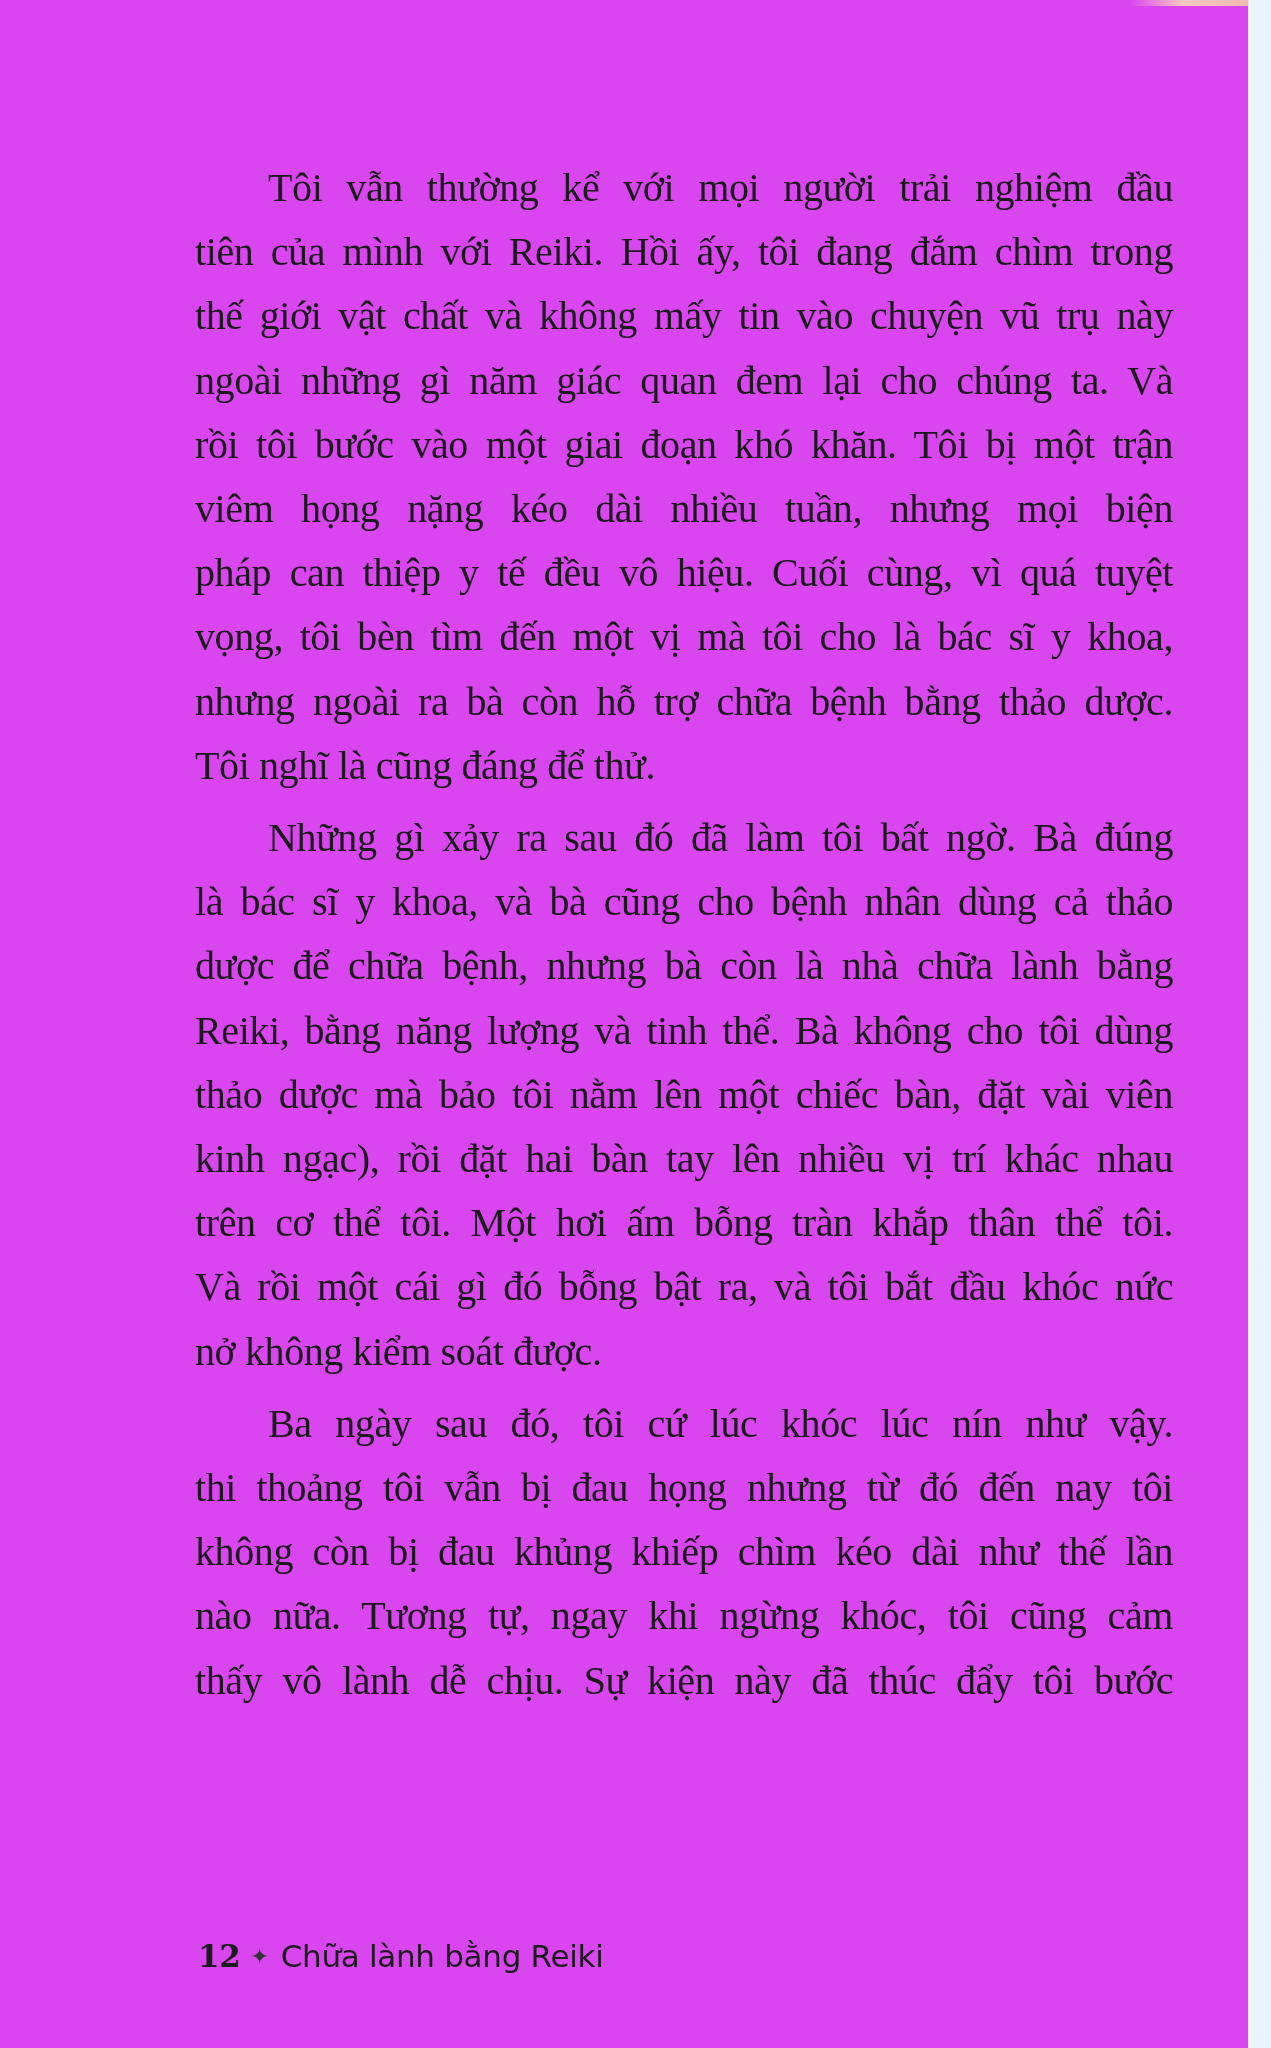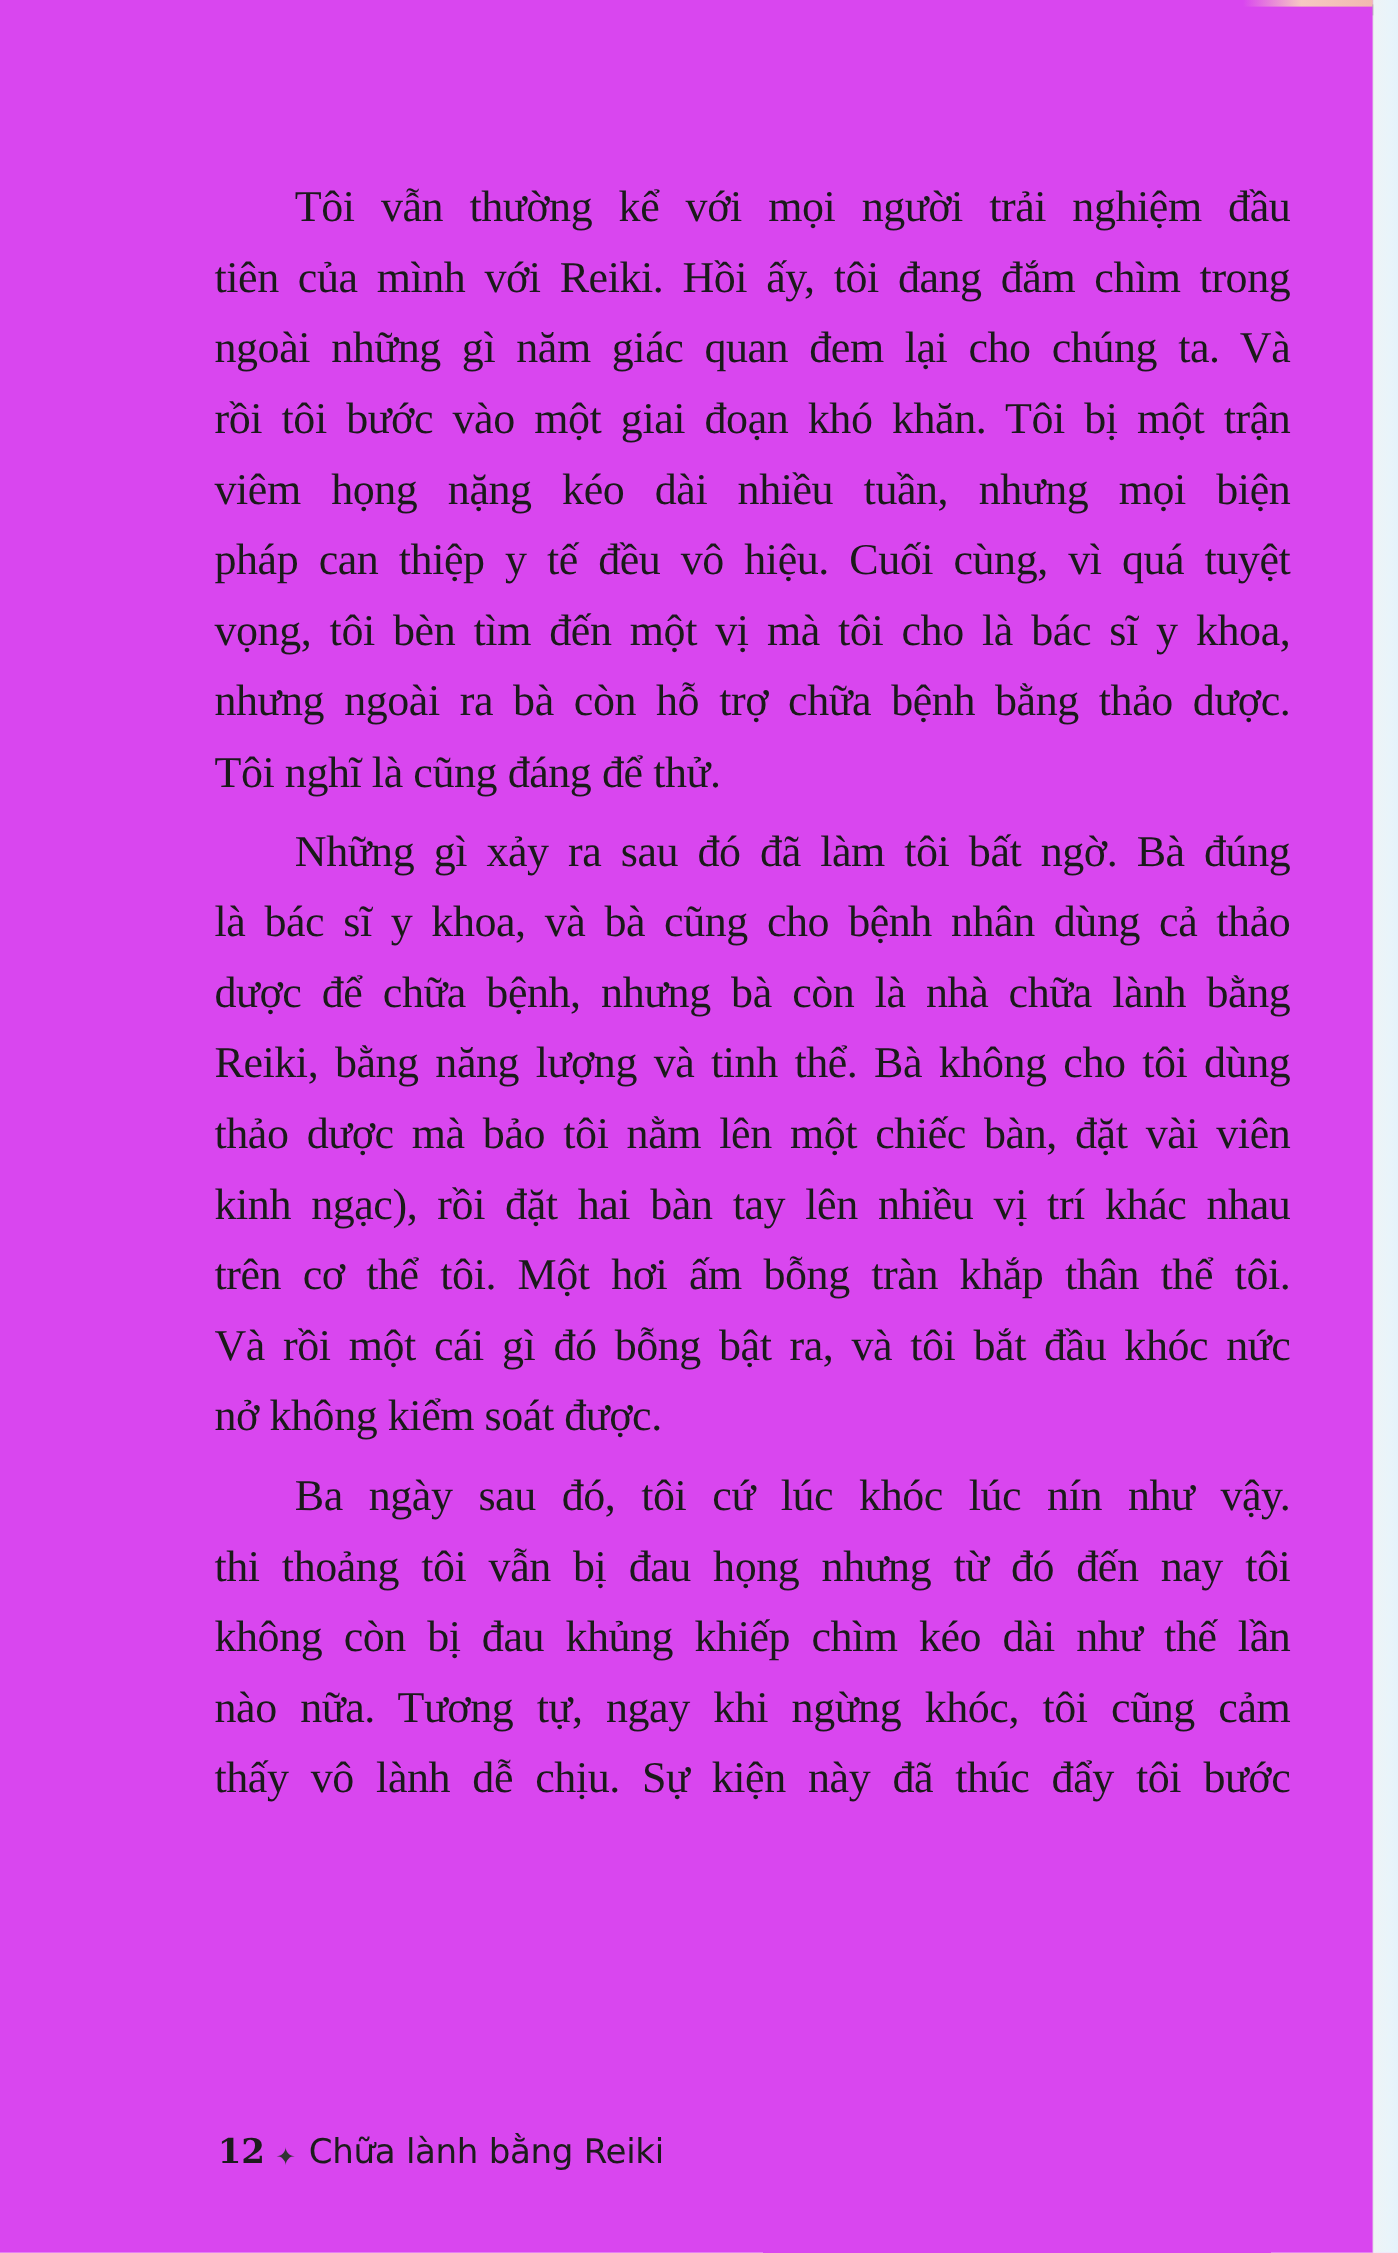"thế giới vật chất và" span.line { html: none -> <span>thế giới vật chất và không mấy tin vào chuyện vũ trụ này</span> }
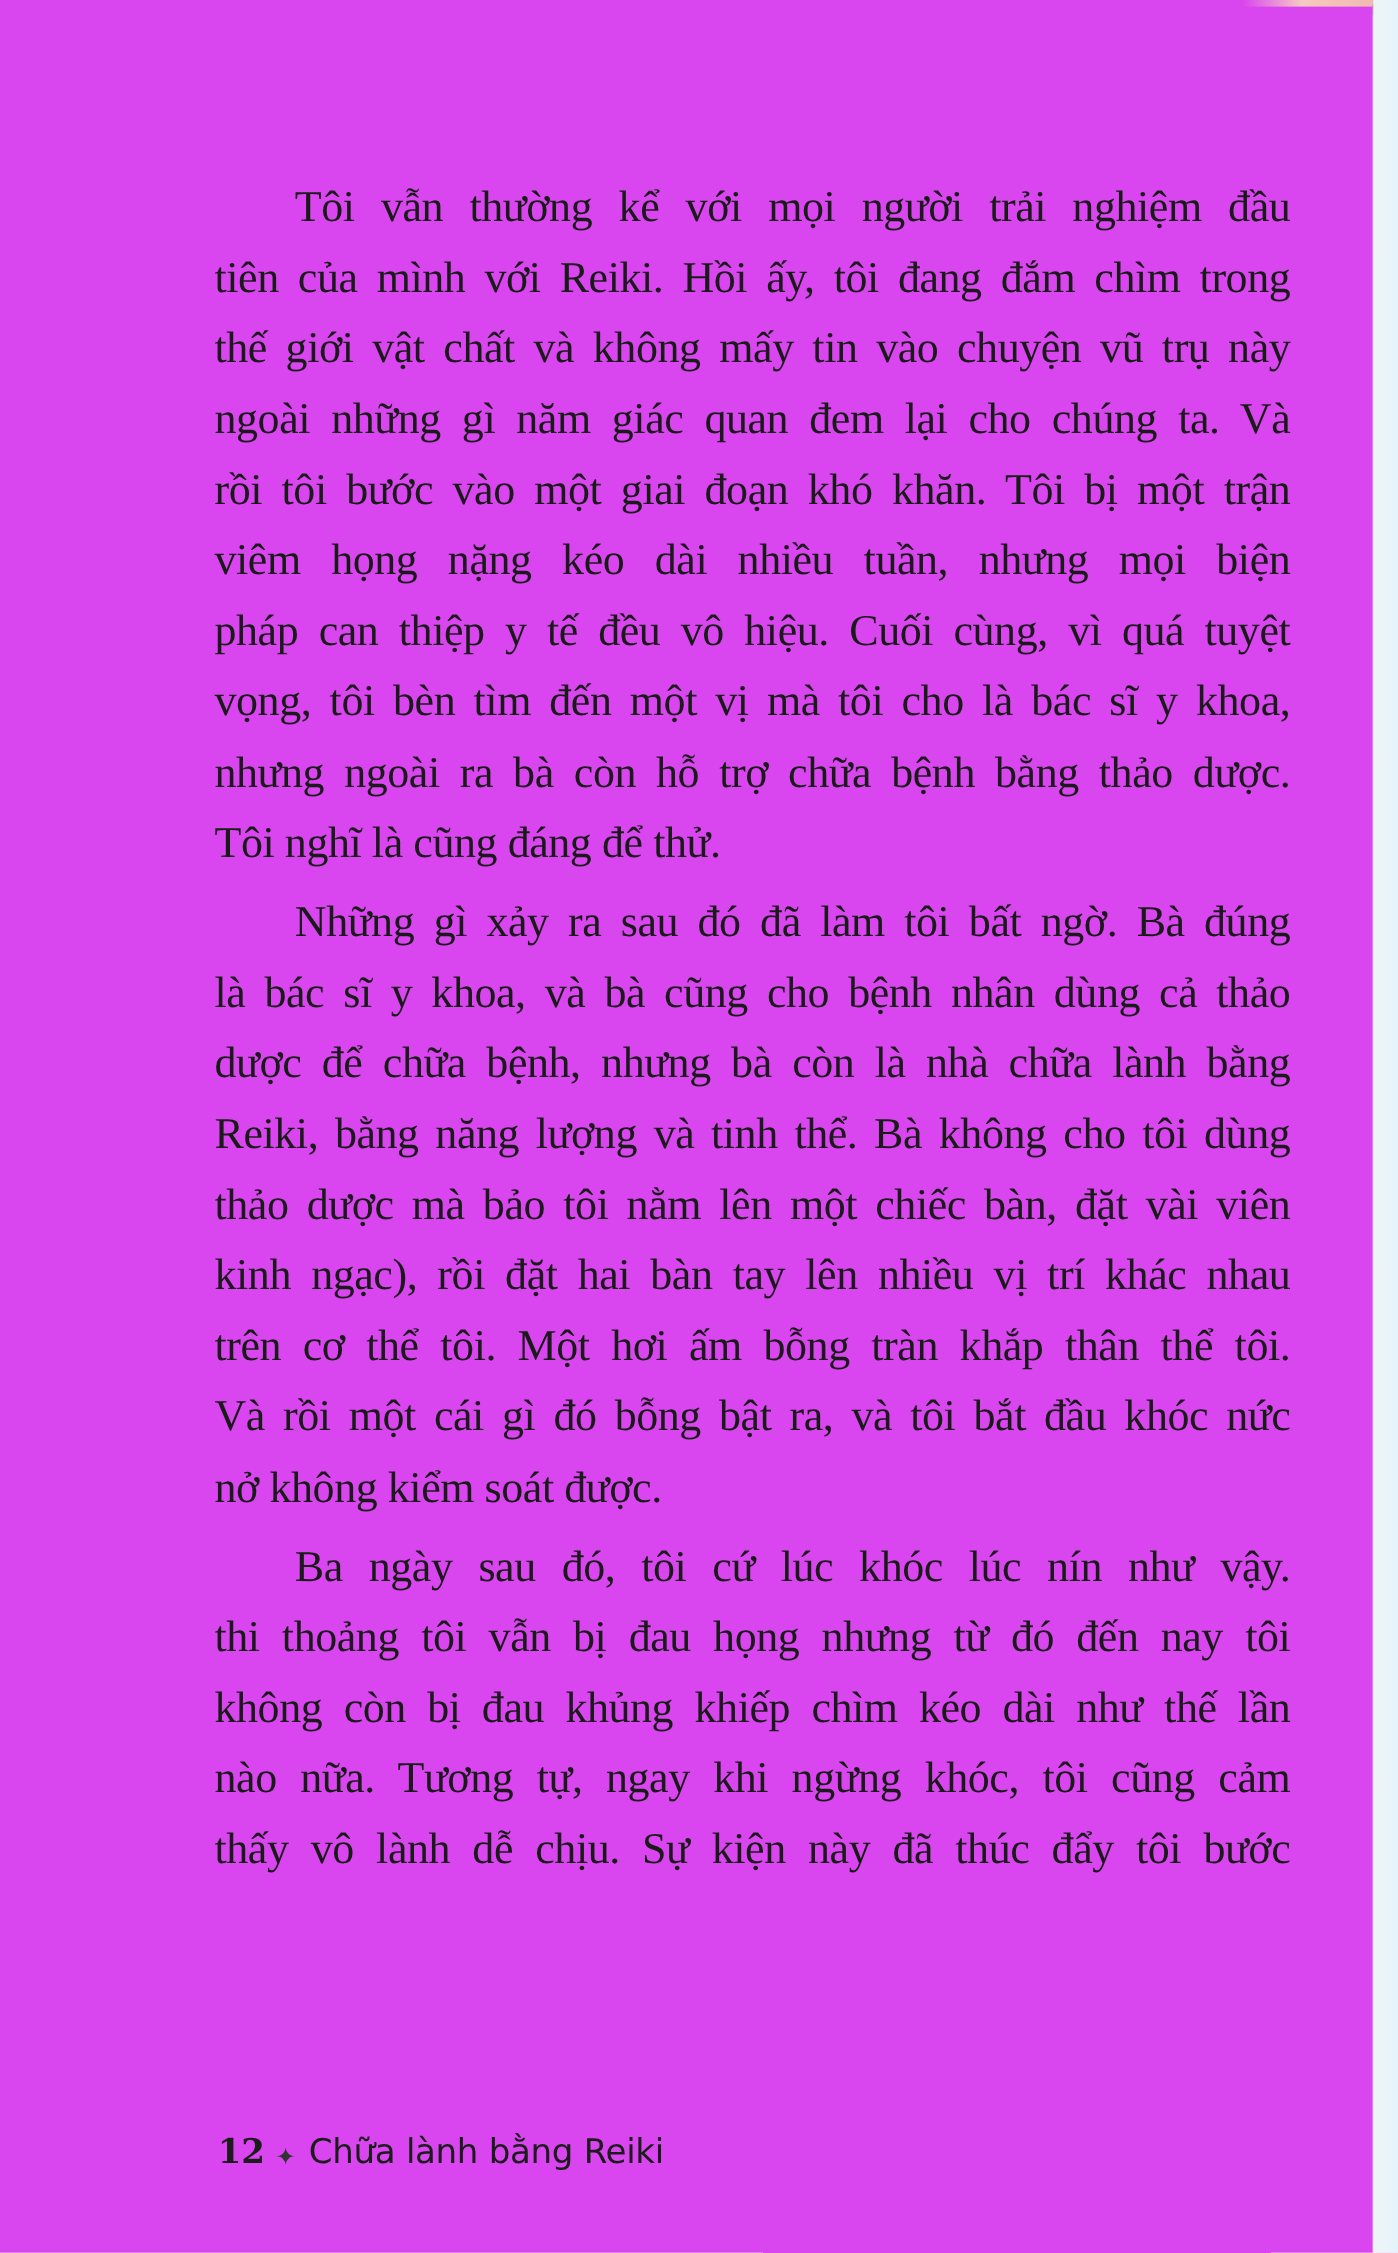"12" .footer { align-items: flex-end -> center }
